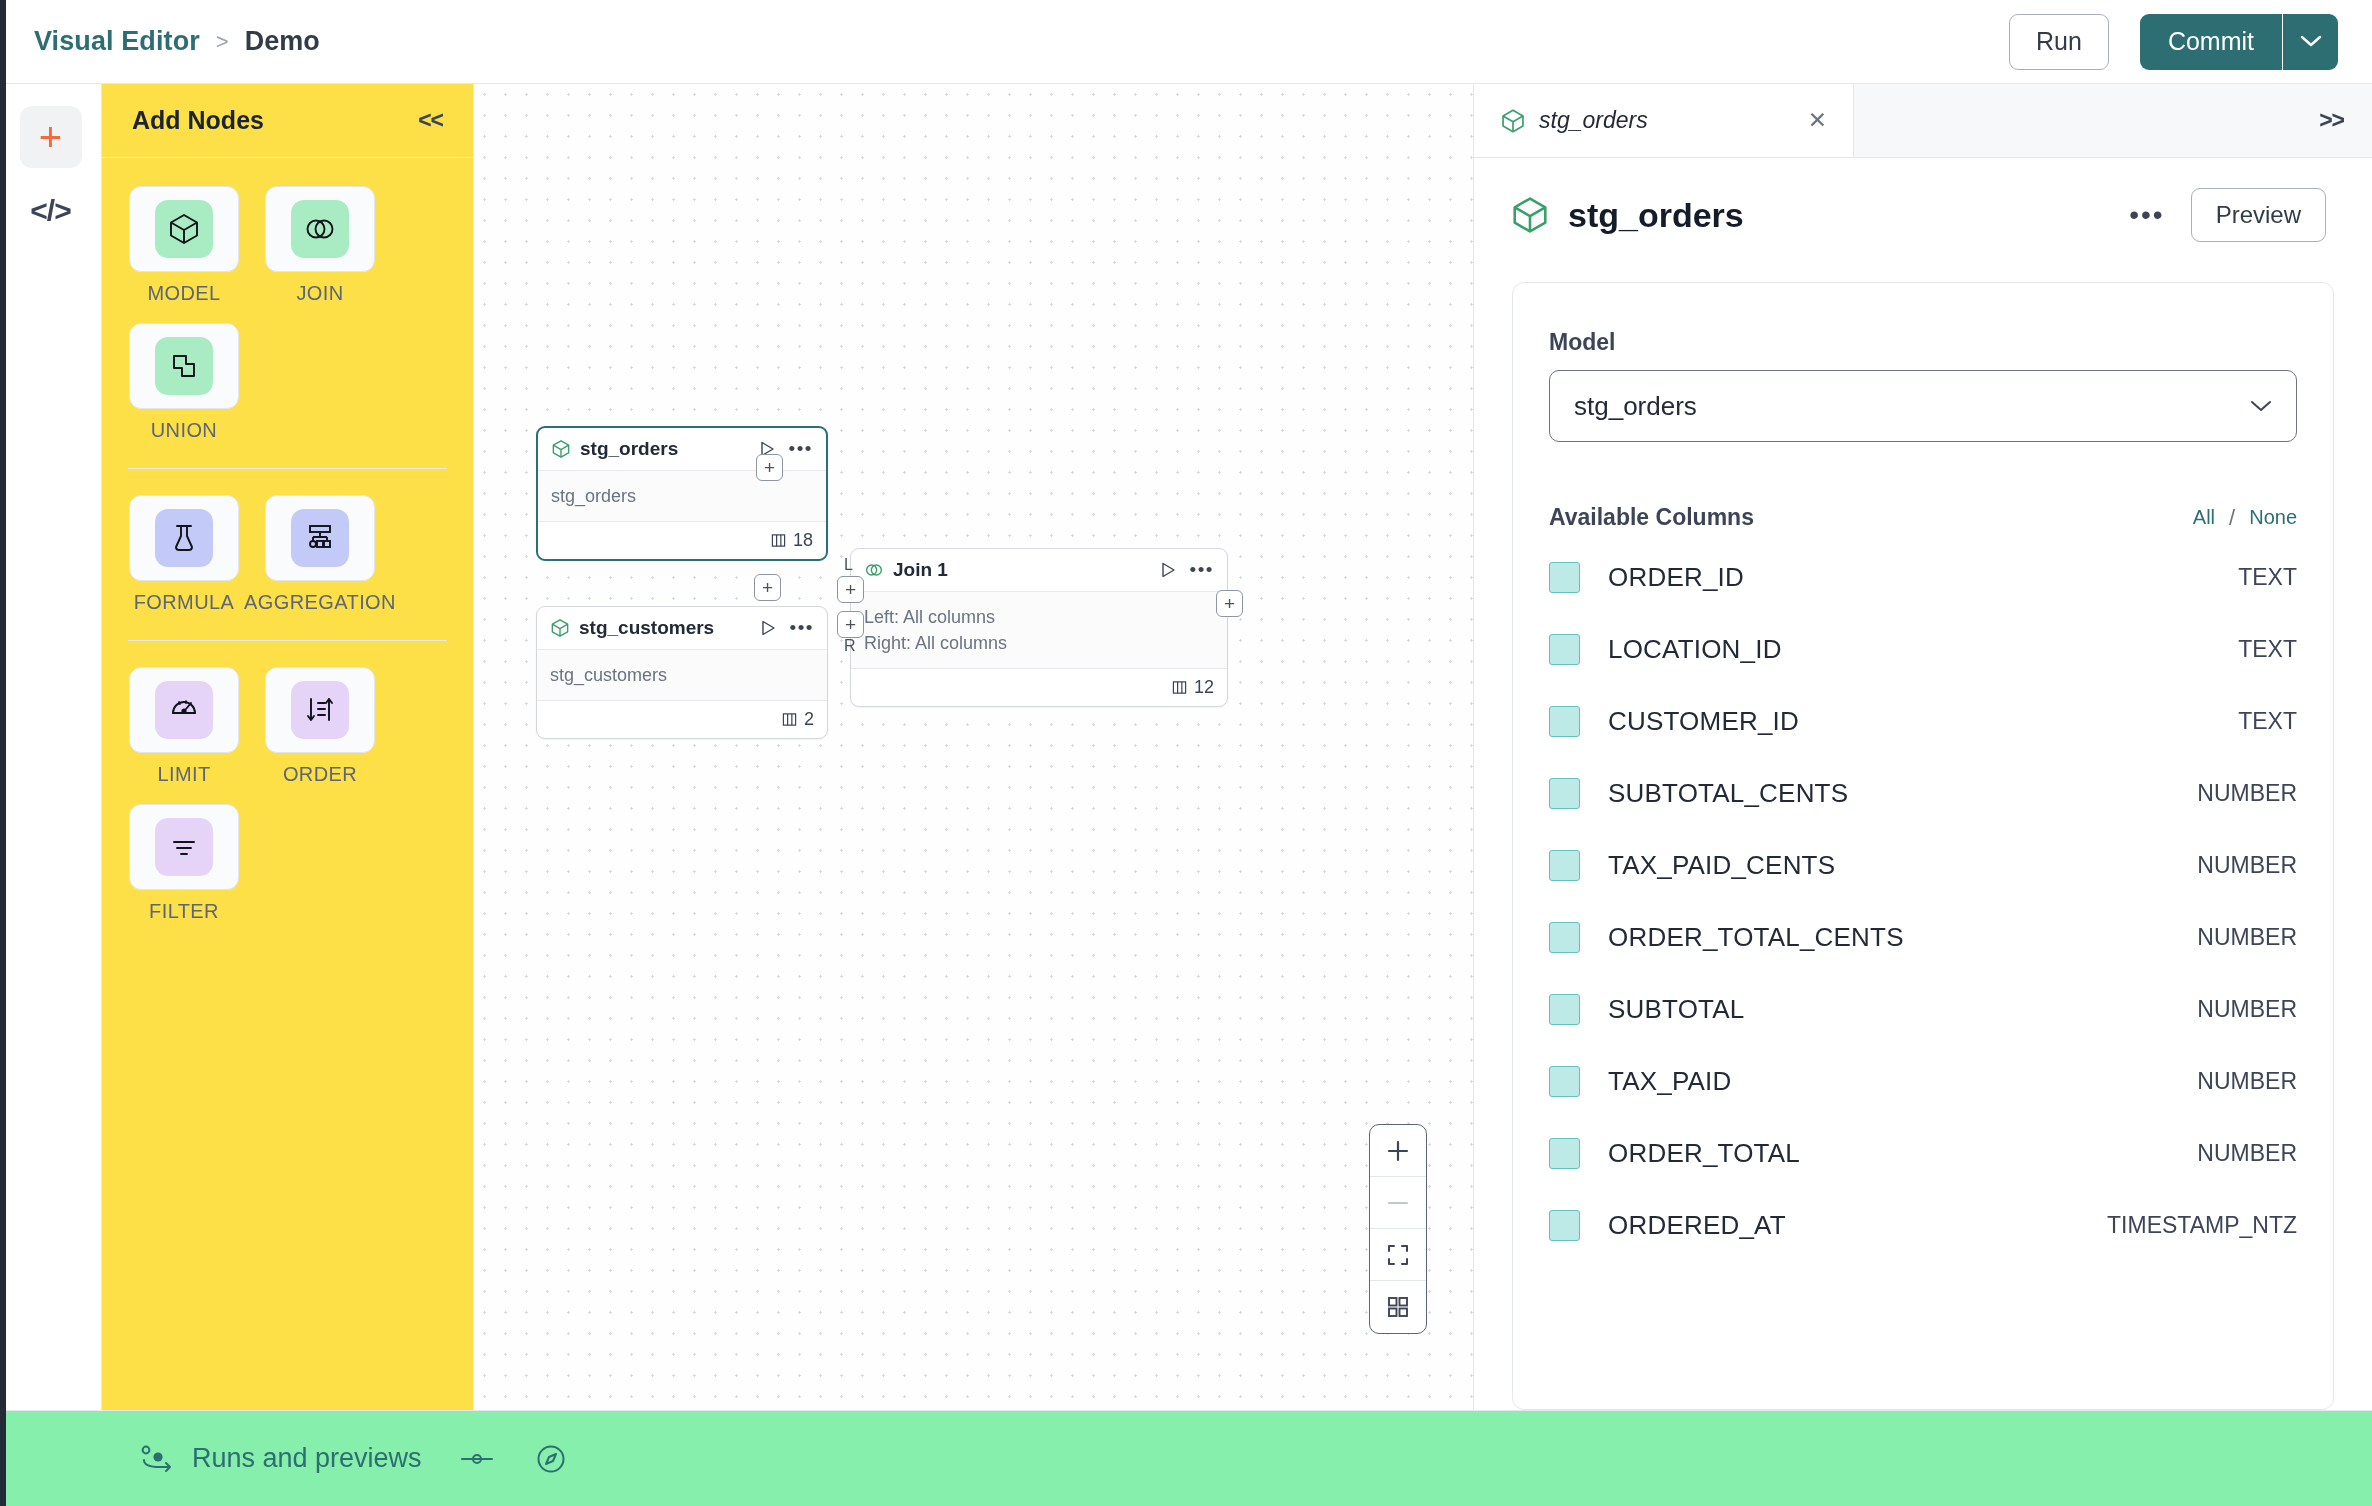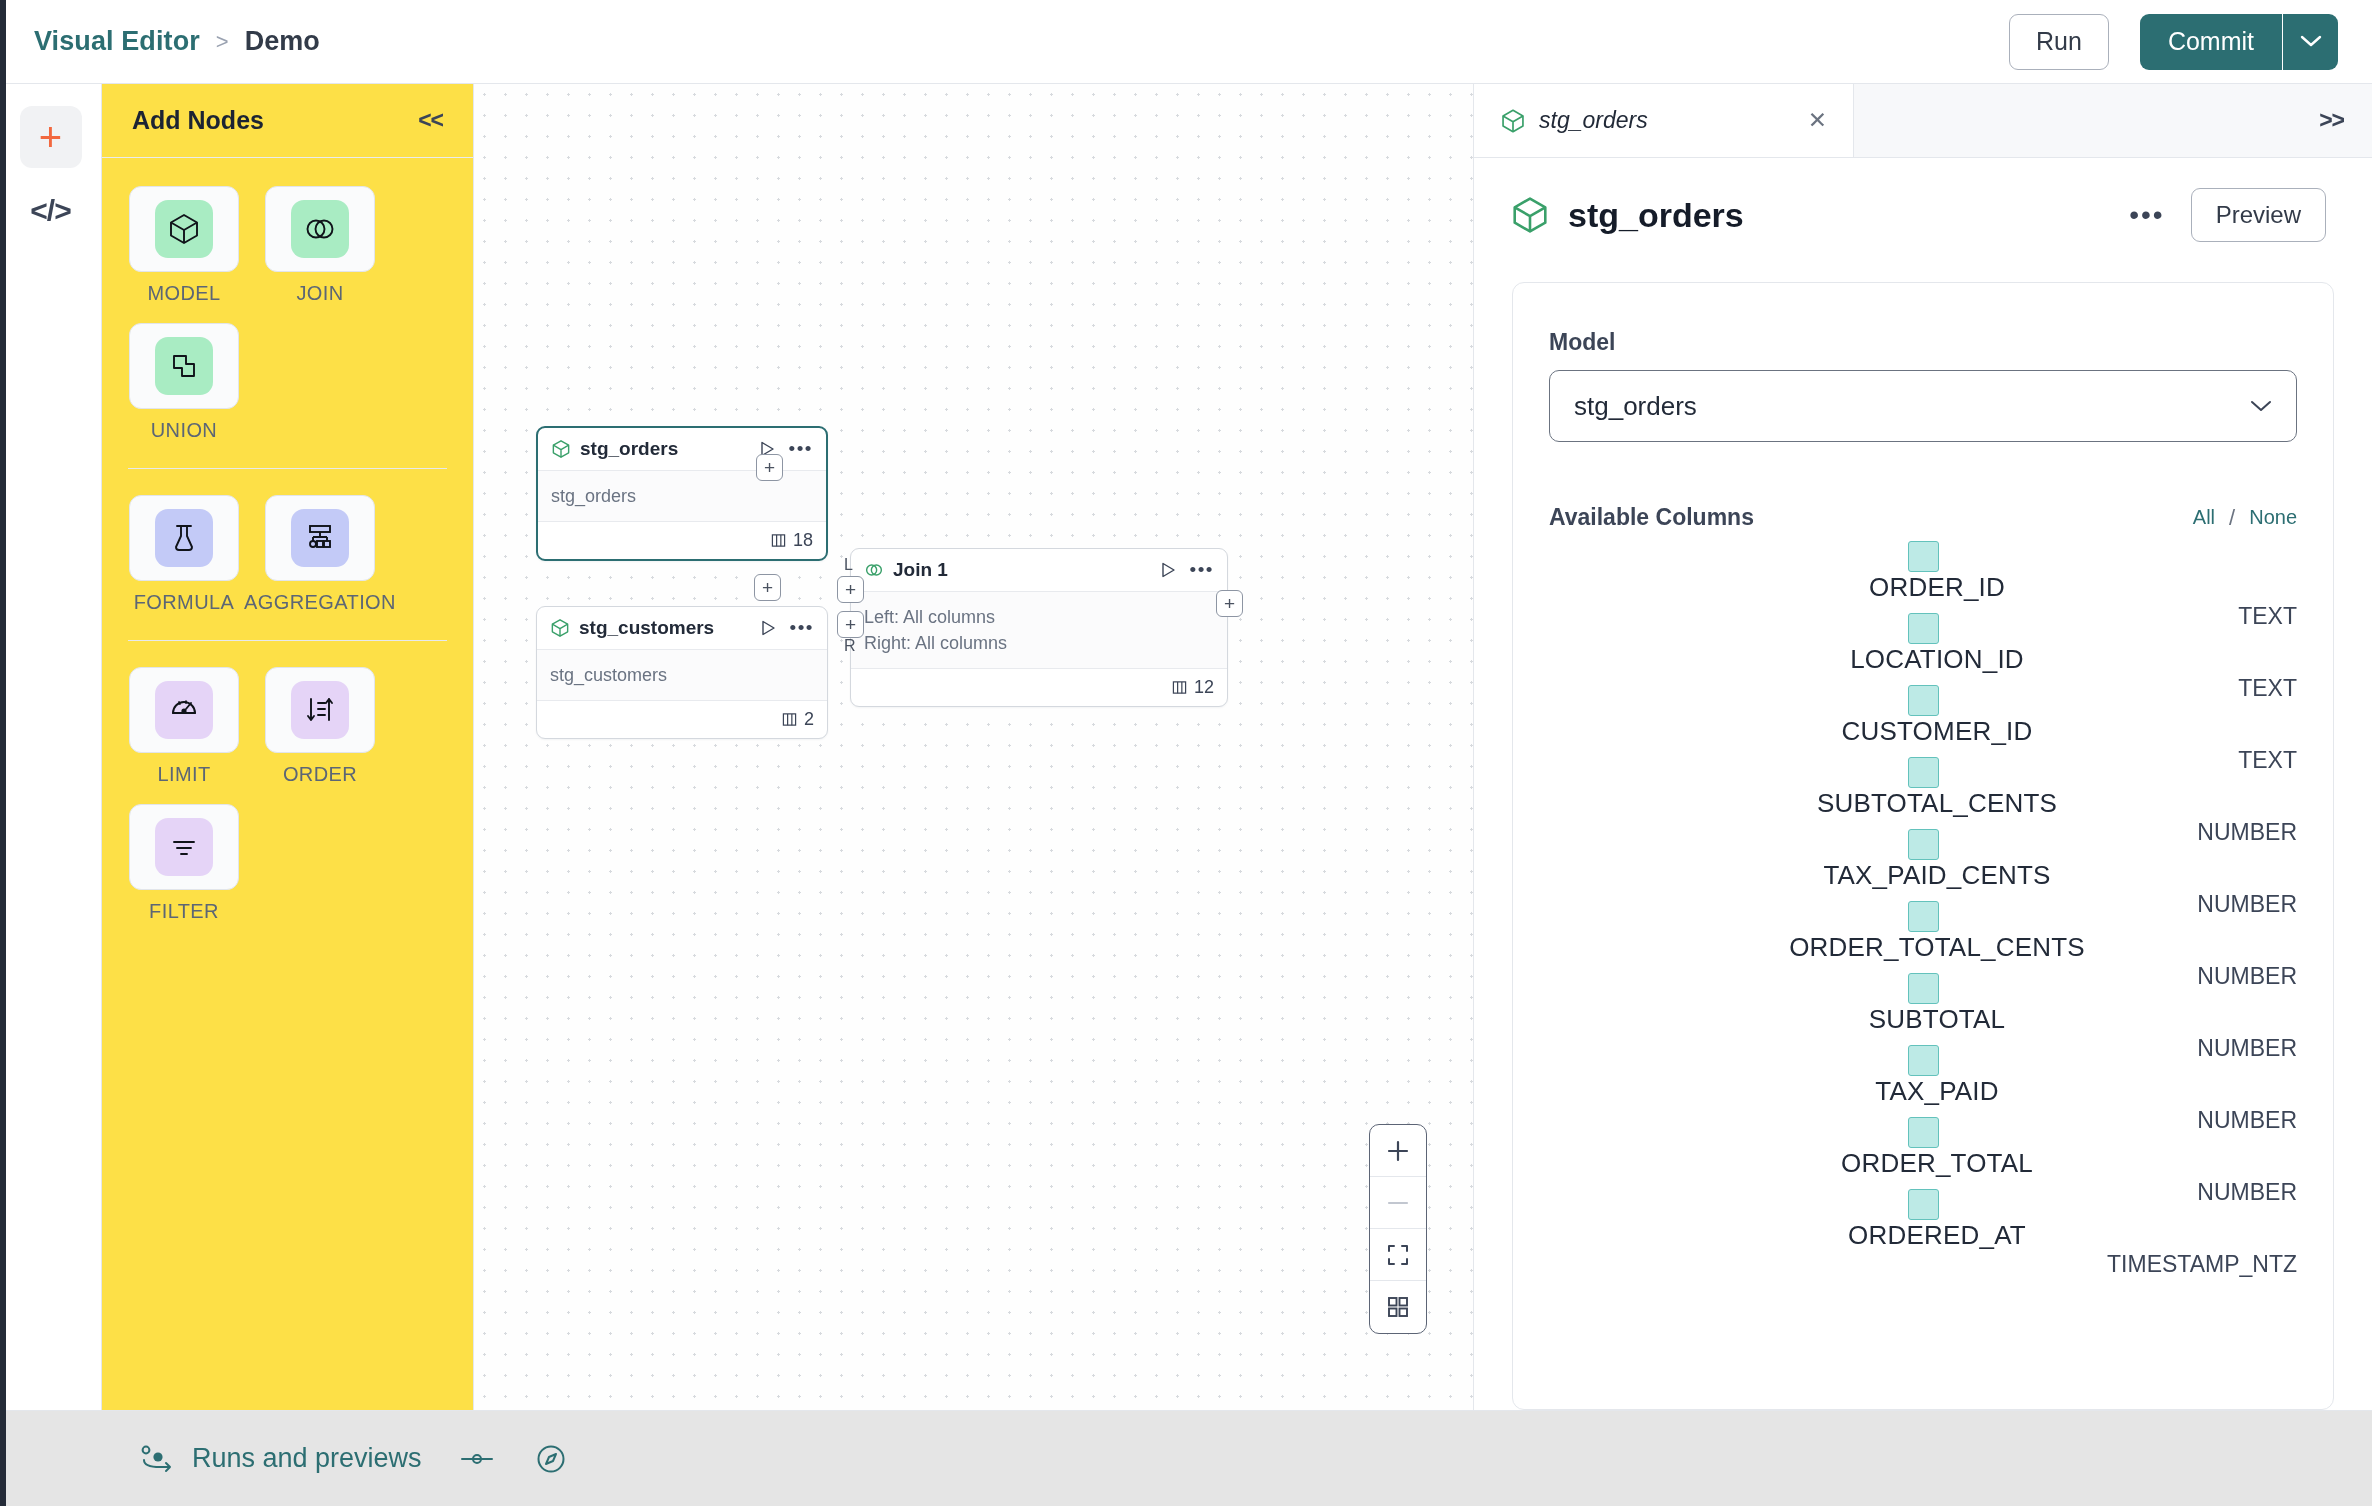"ORDER_ID" .col-row { flex-direction: column -> none }
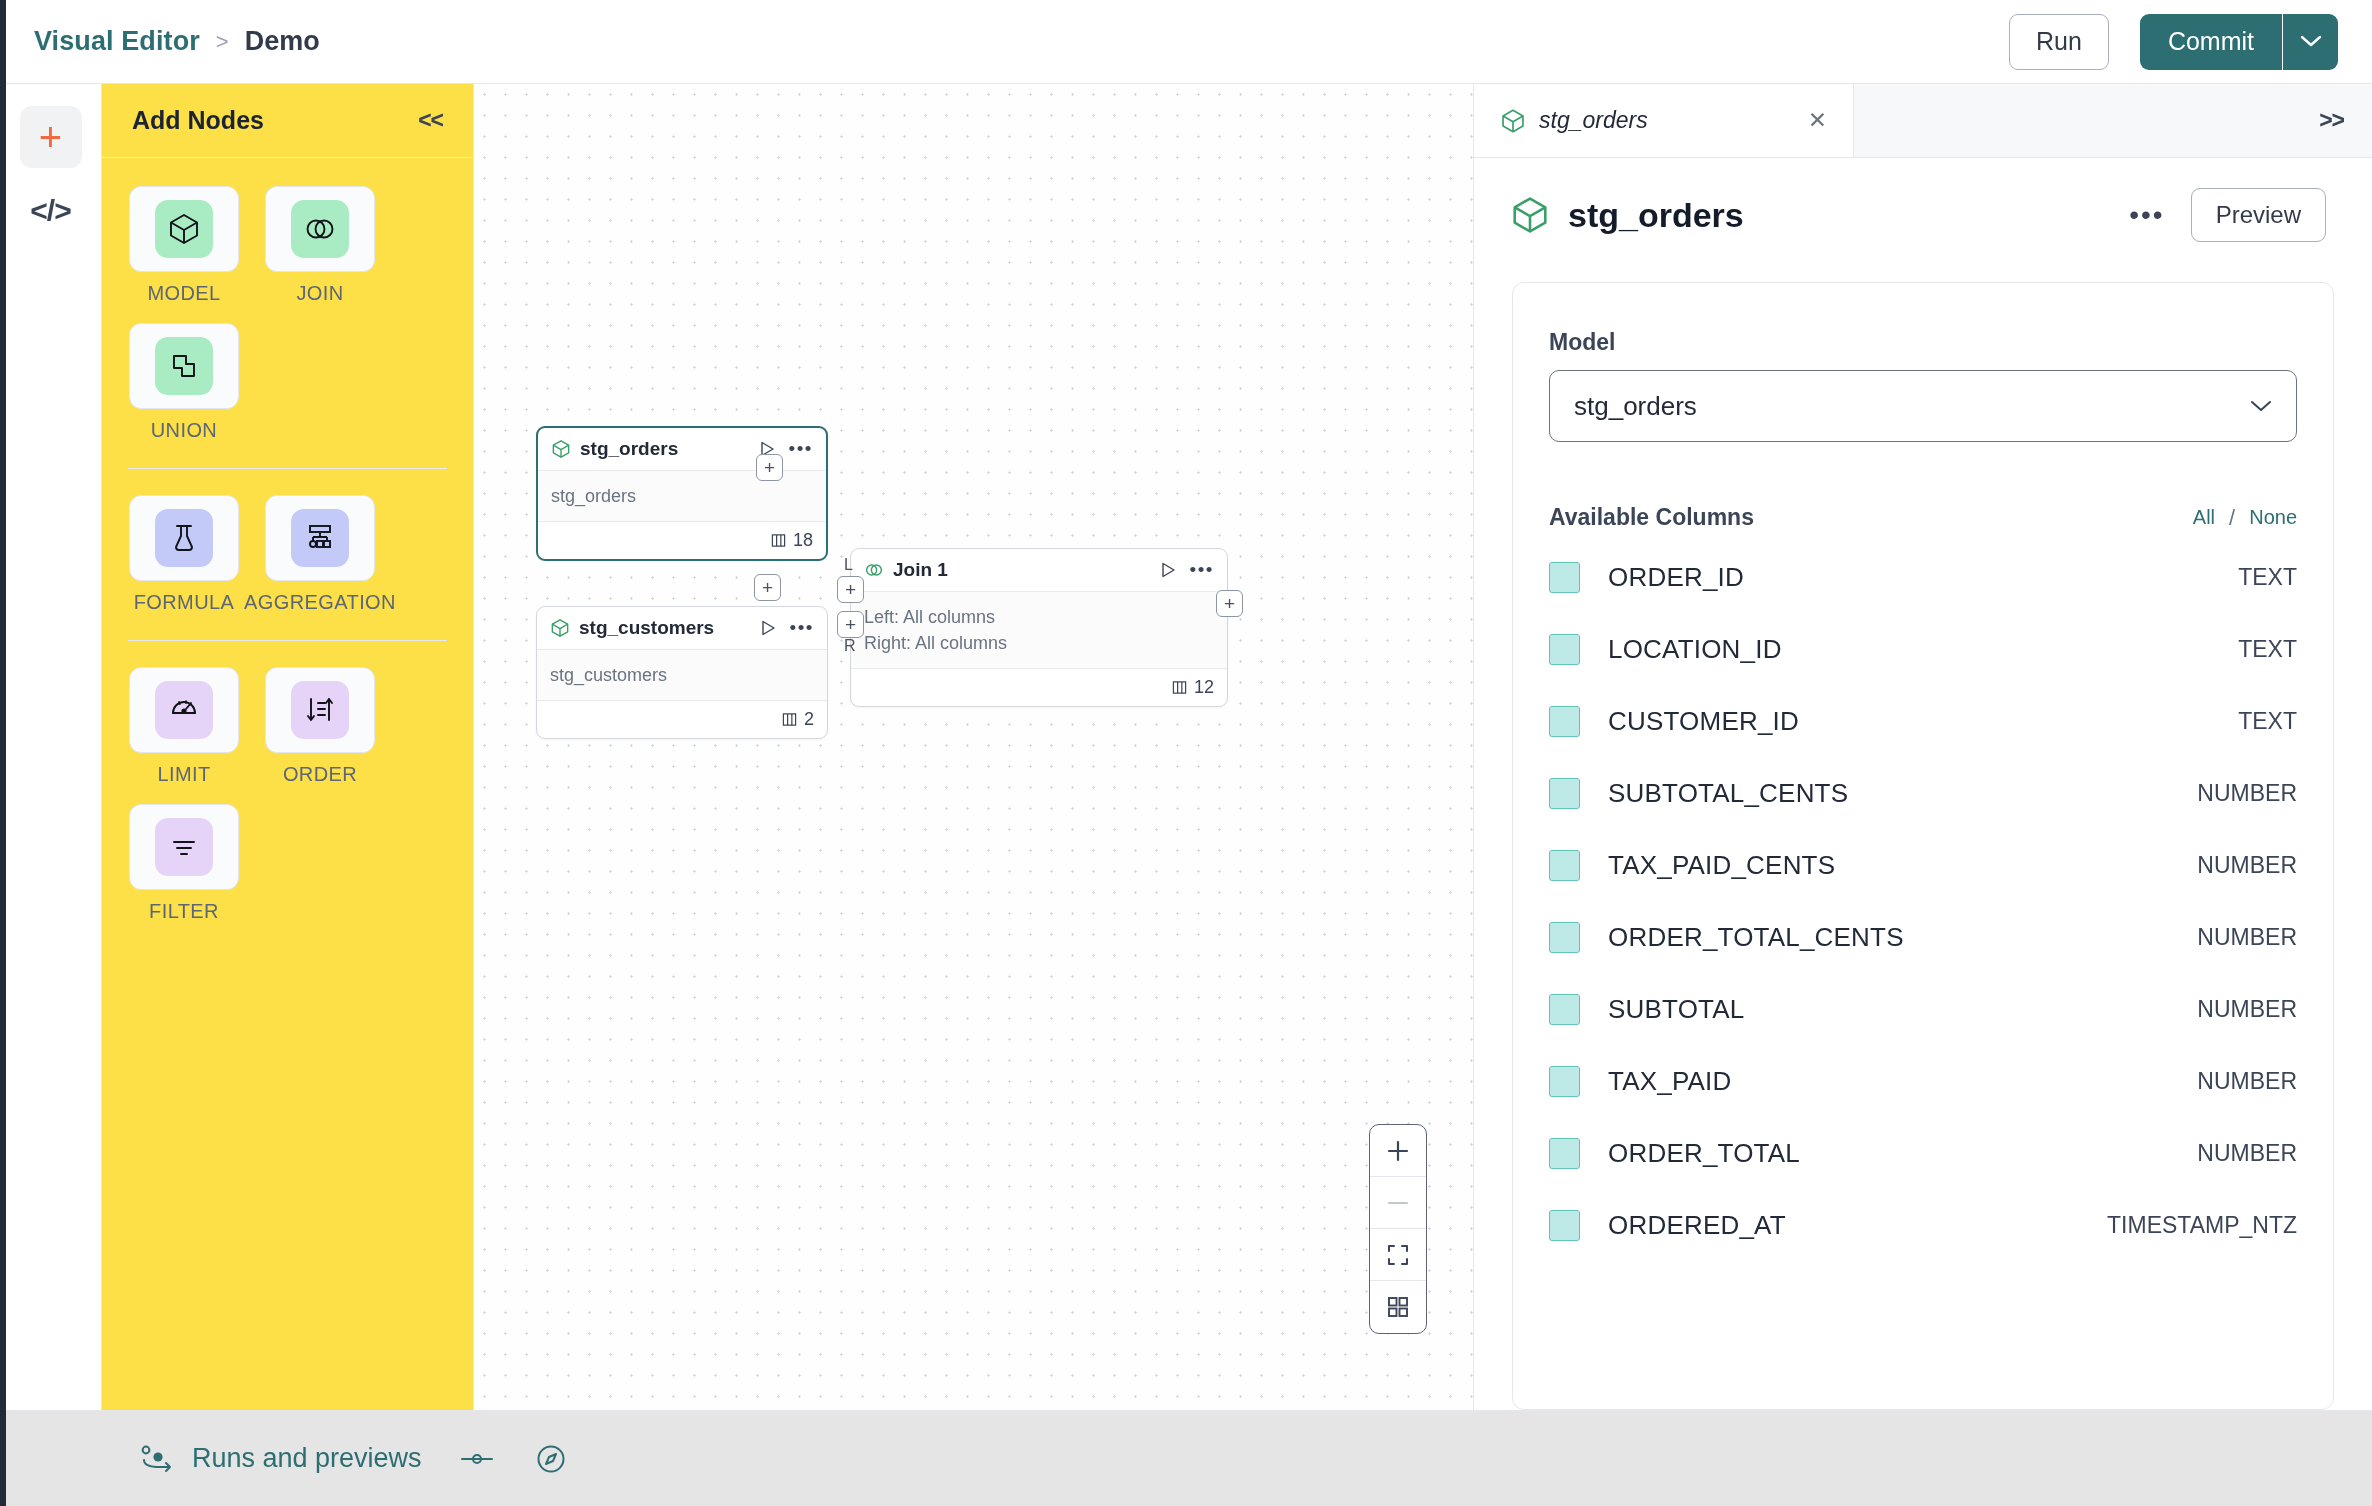"Runs and previews" .bottombar { background: #e5e5e5 -> #86efac }
